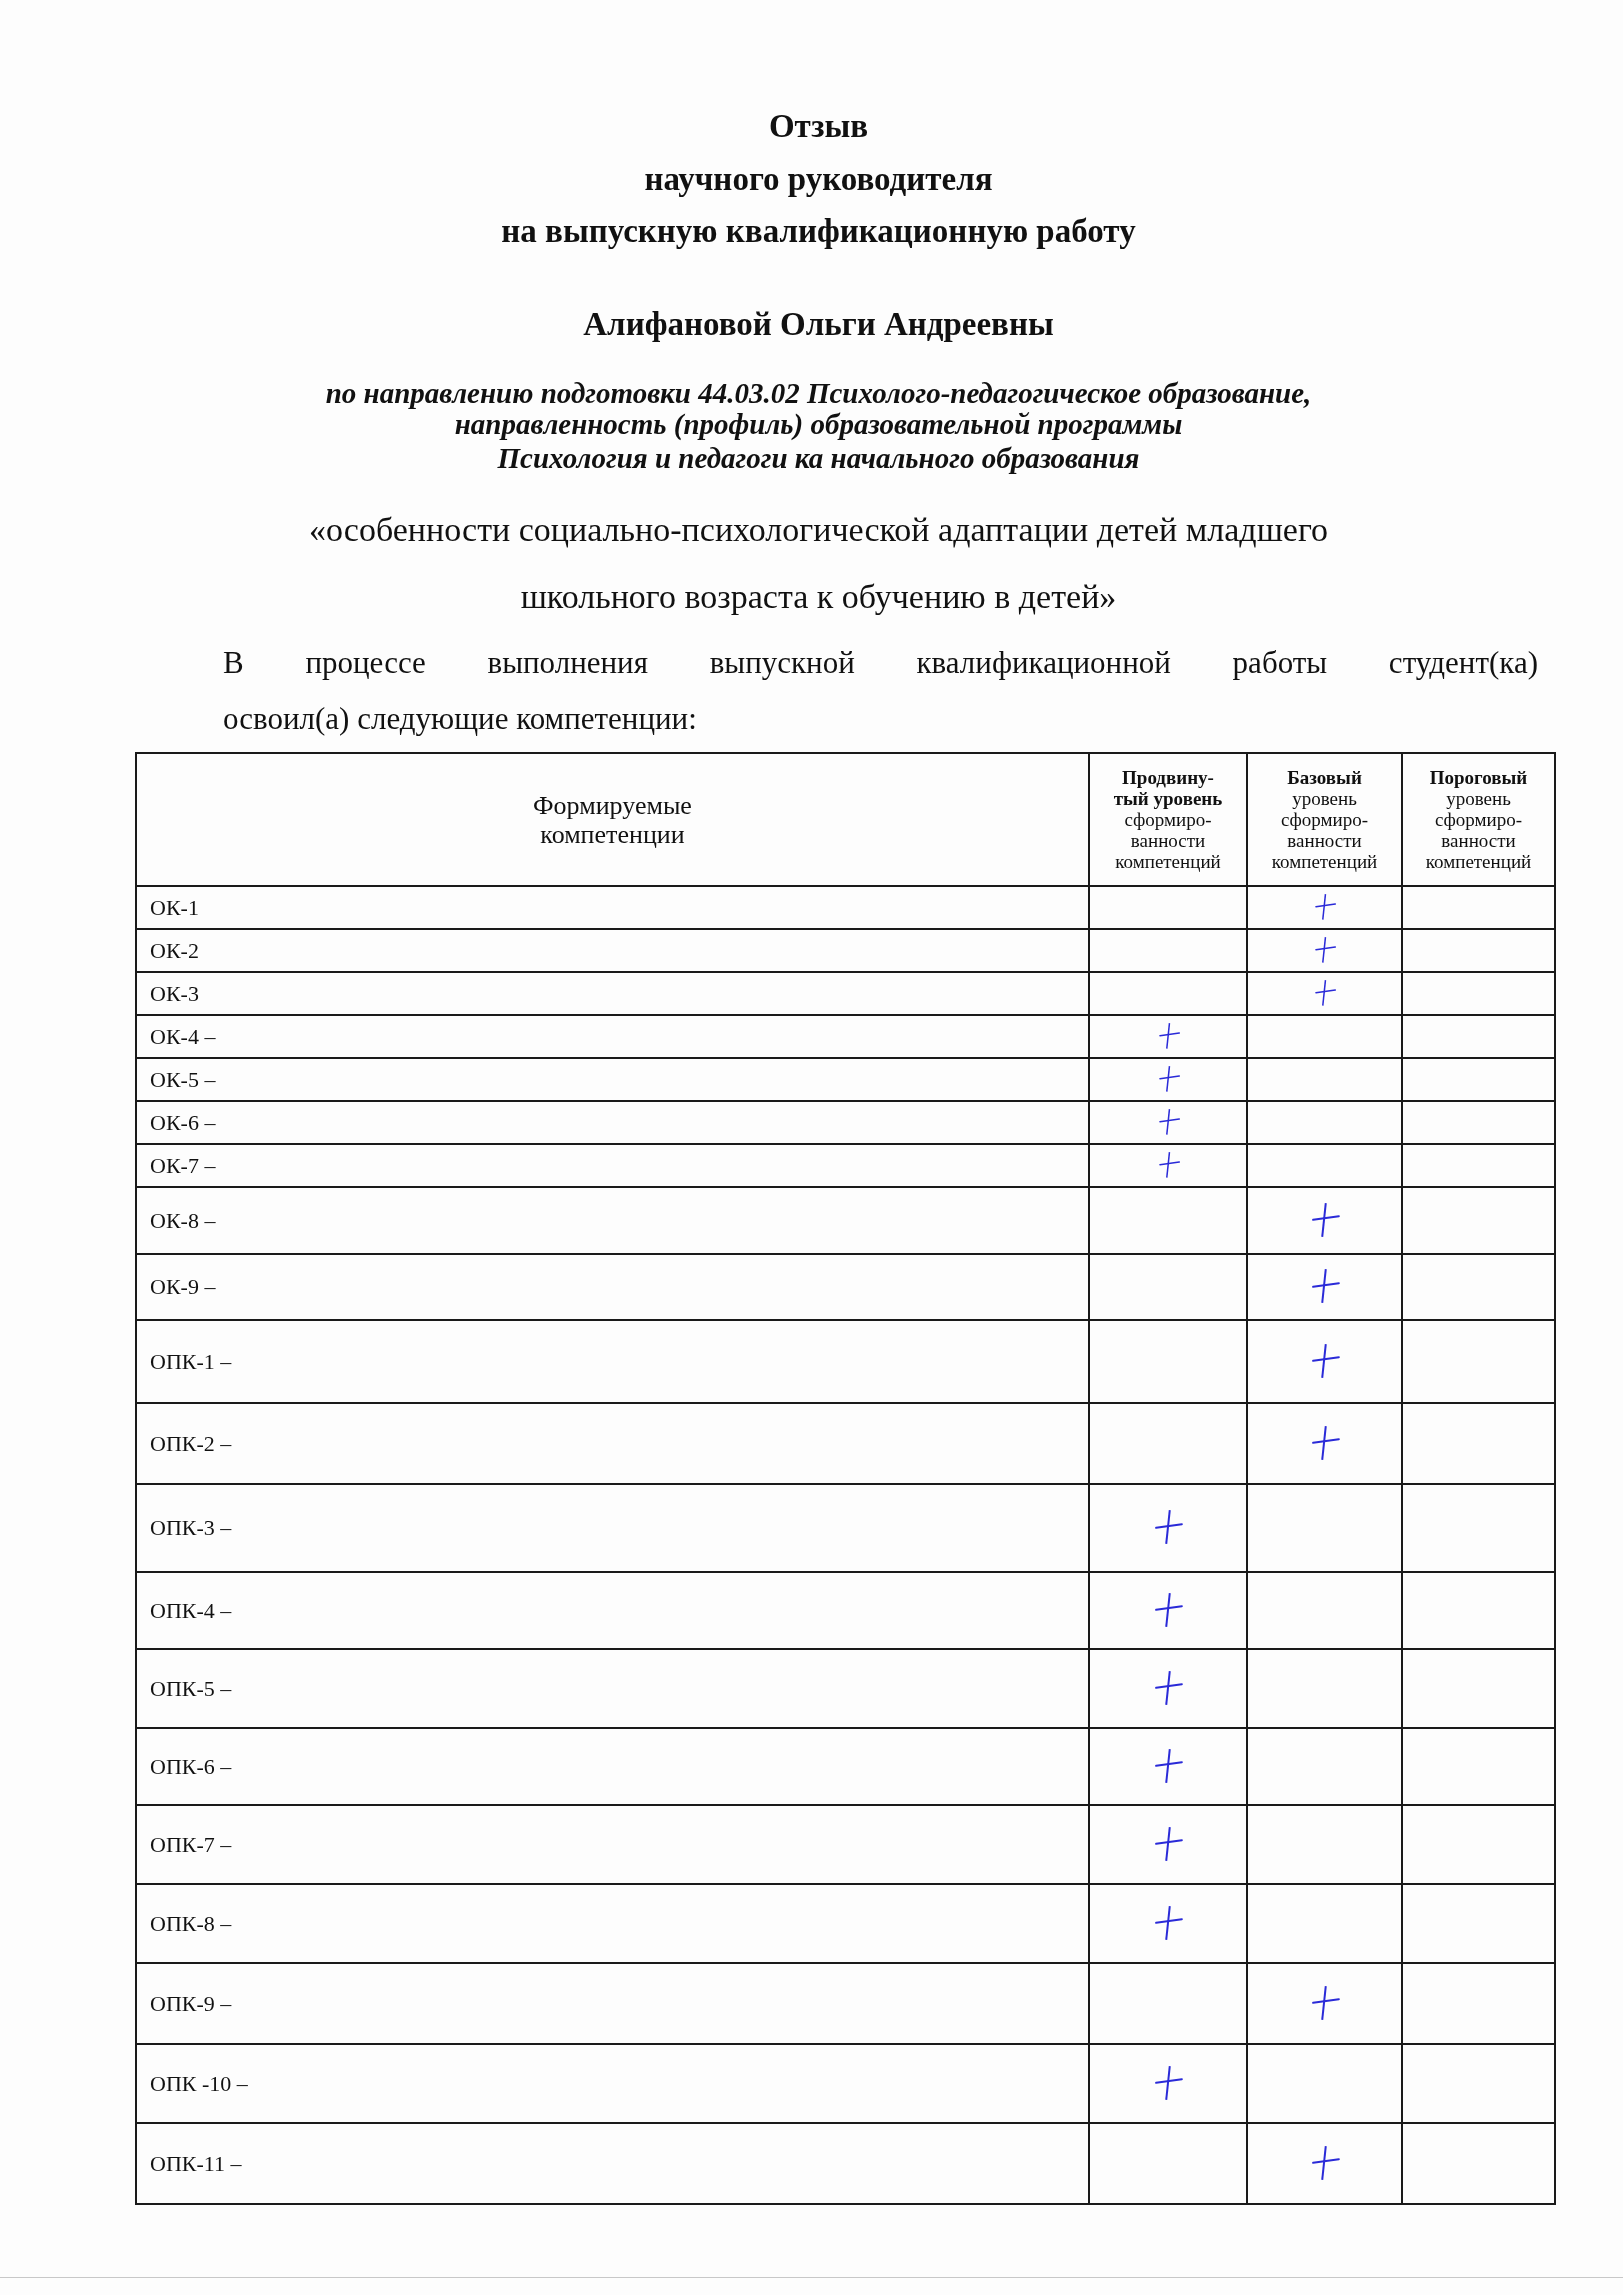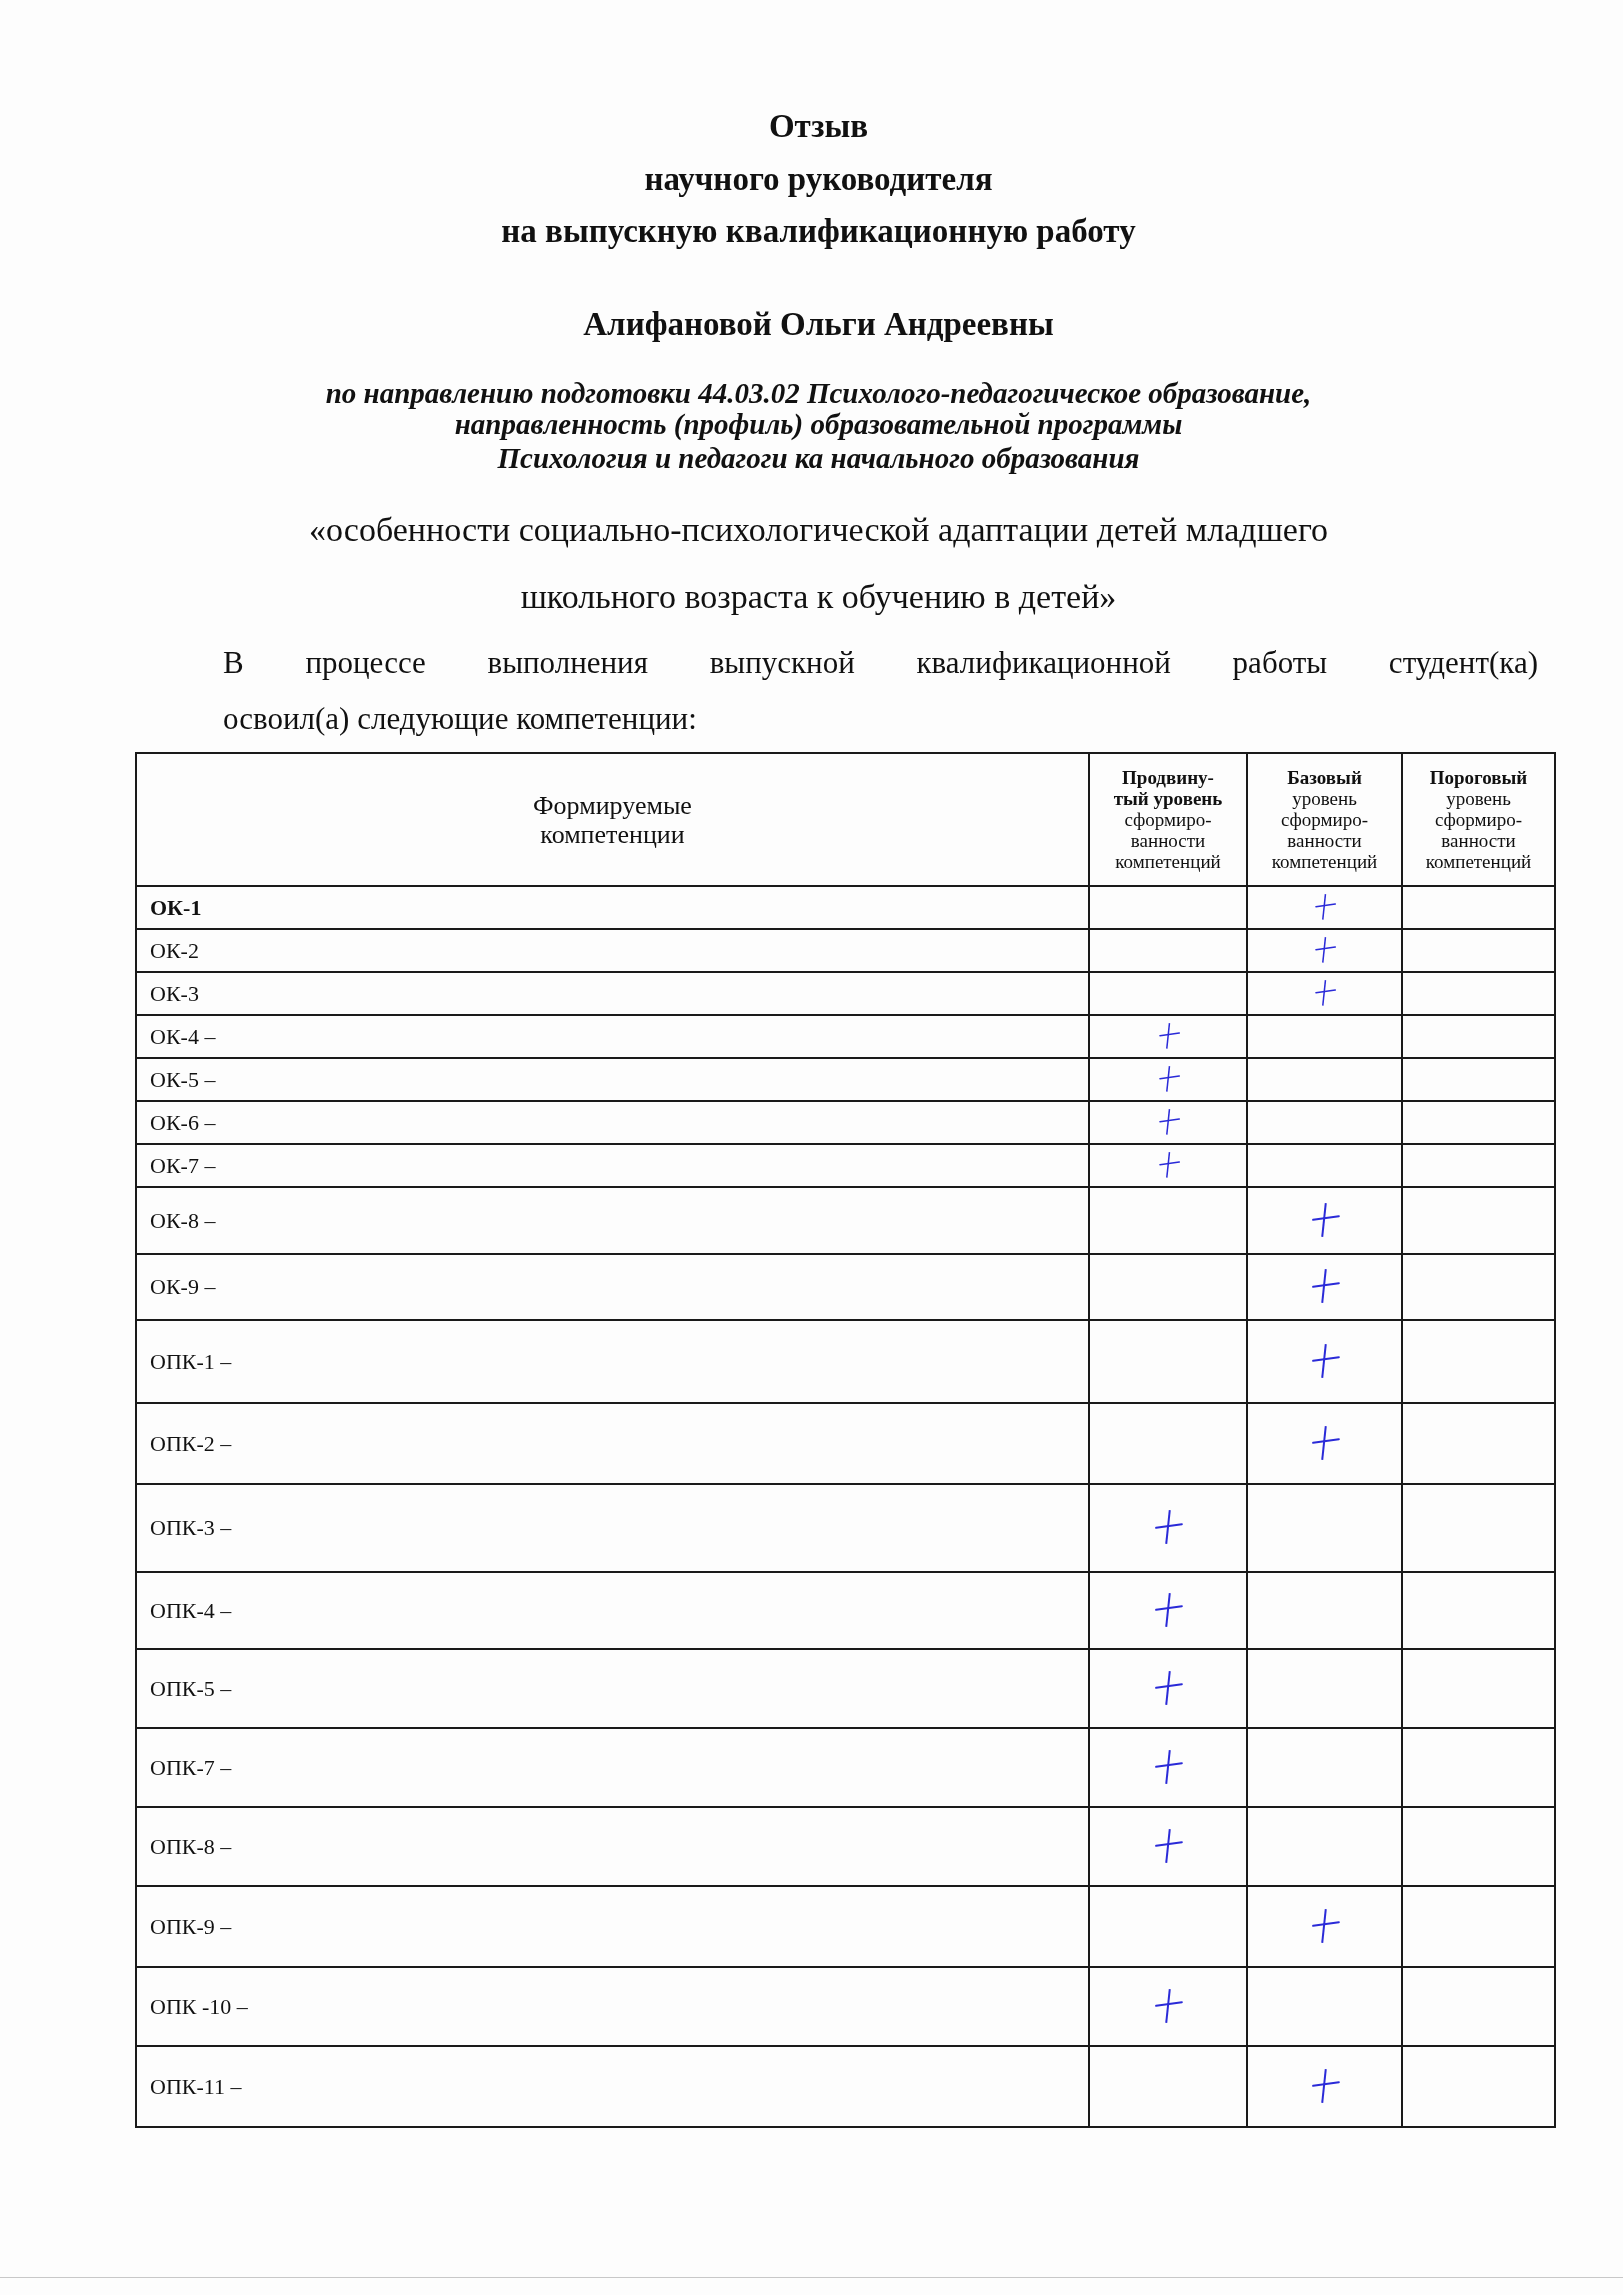"ОК-1" tr { font-weight: bold -> none }
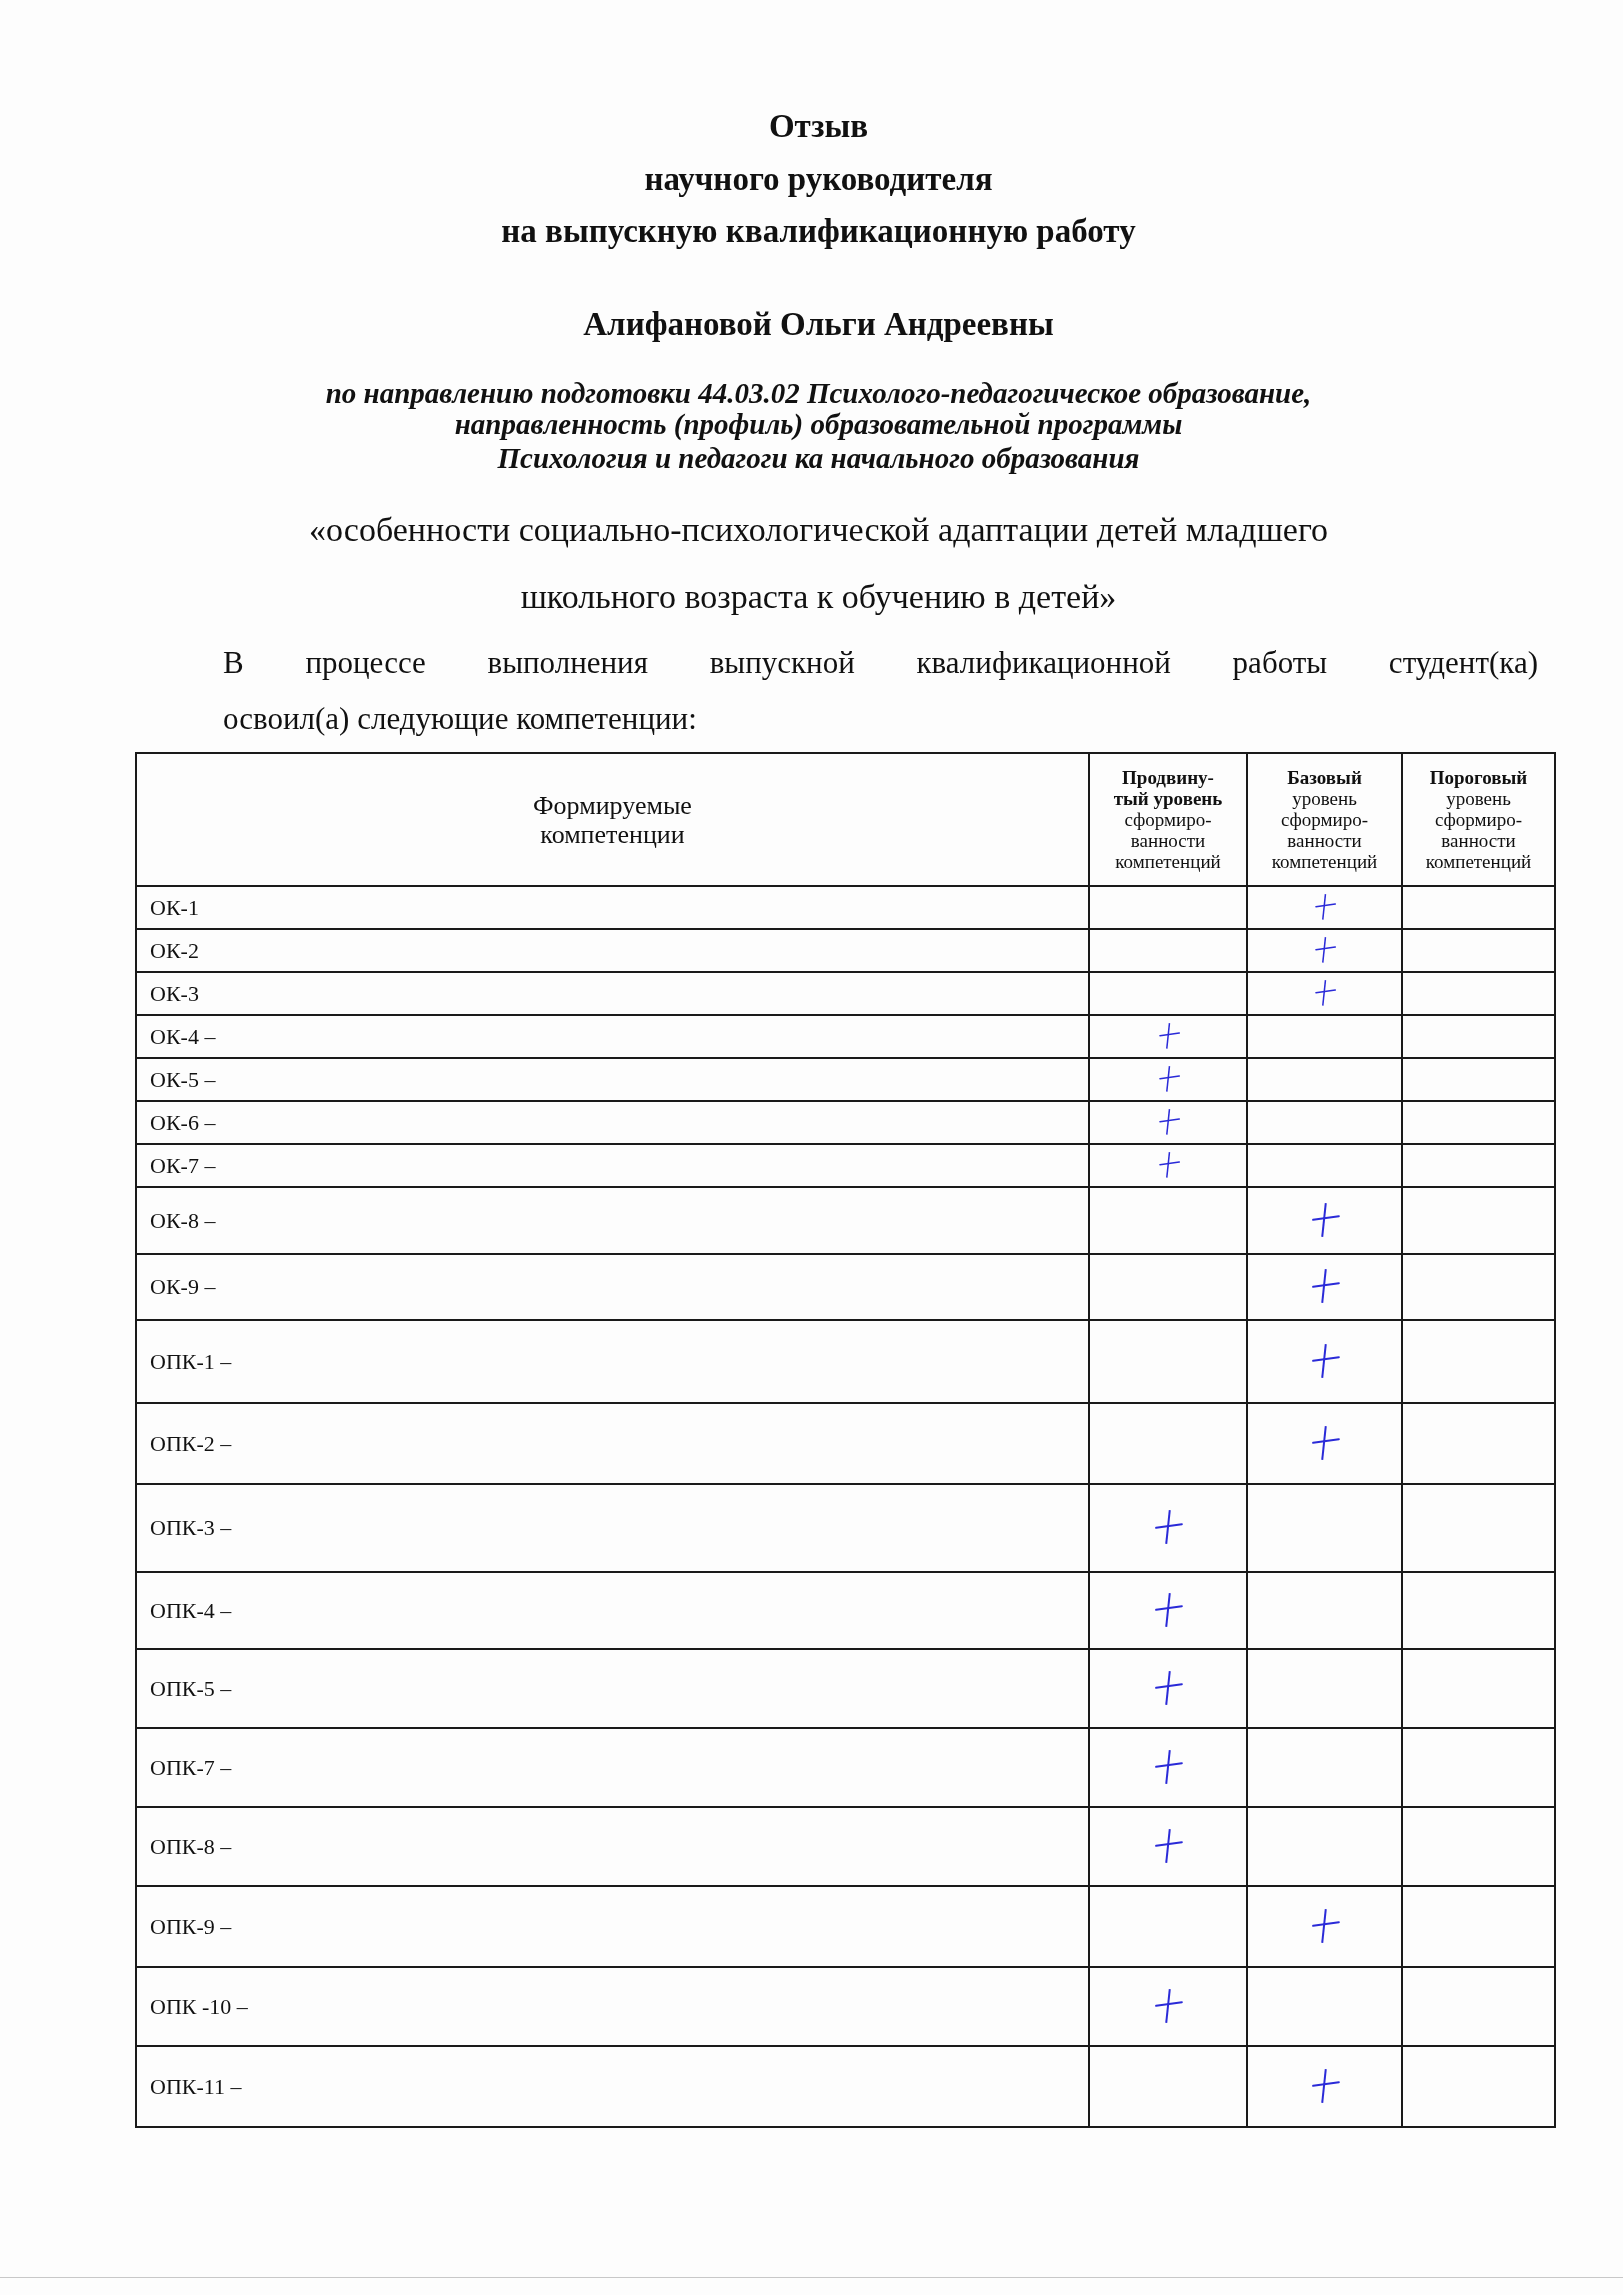"ОПК-6 –" tr { html: none -> <tr> <td>ОПК-6 –</td> <td><span></span></td> <td></td> <td></td> </tr> }
